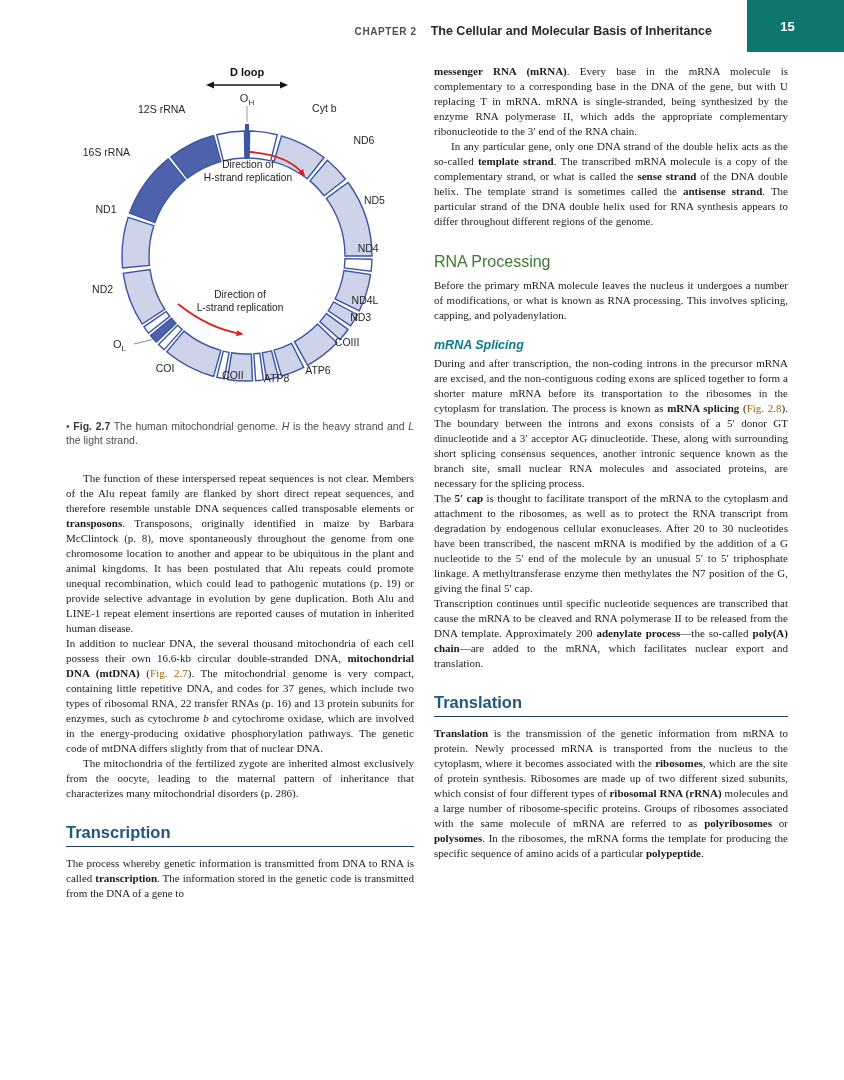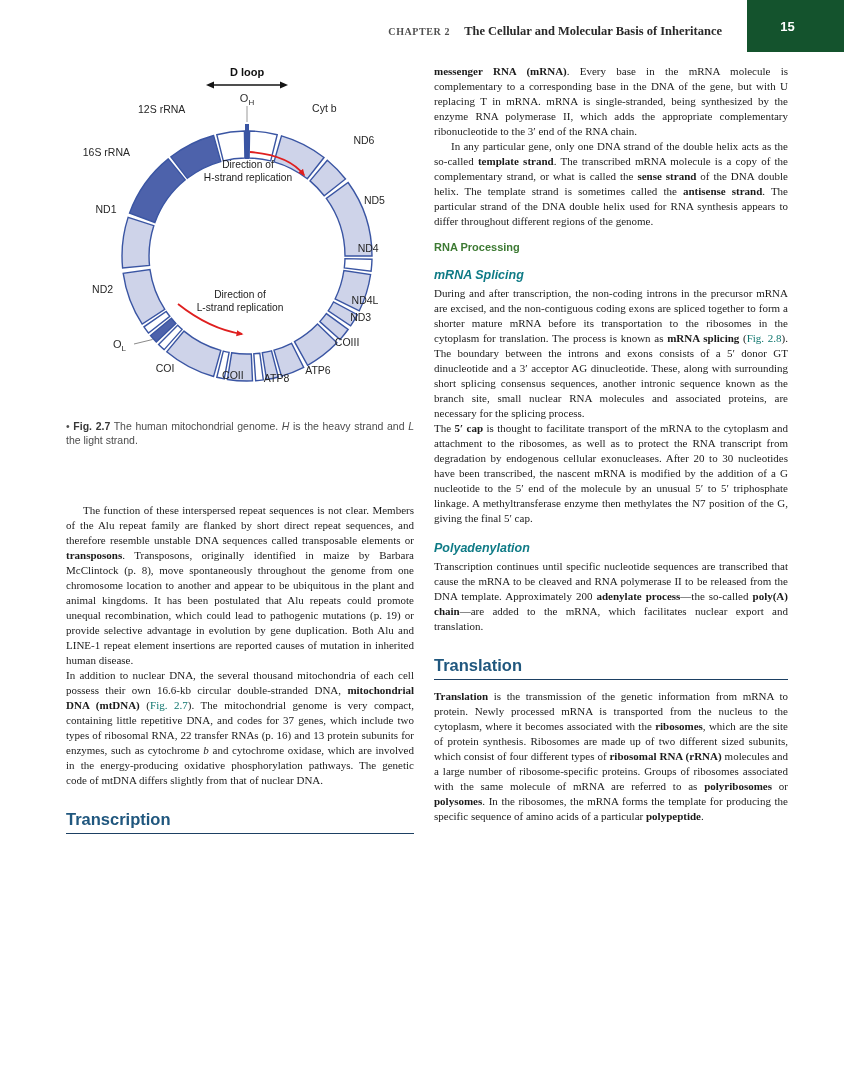"CHAPTER 2 The Cellular and" .header-text { font-family: Liberation Serif, serif -> Liberation Sans, sans-serif; right: 122px -> 132px }
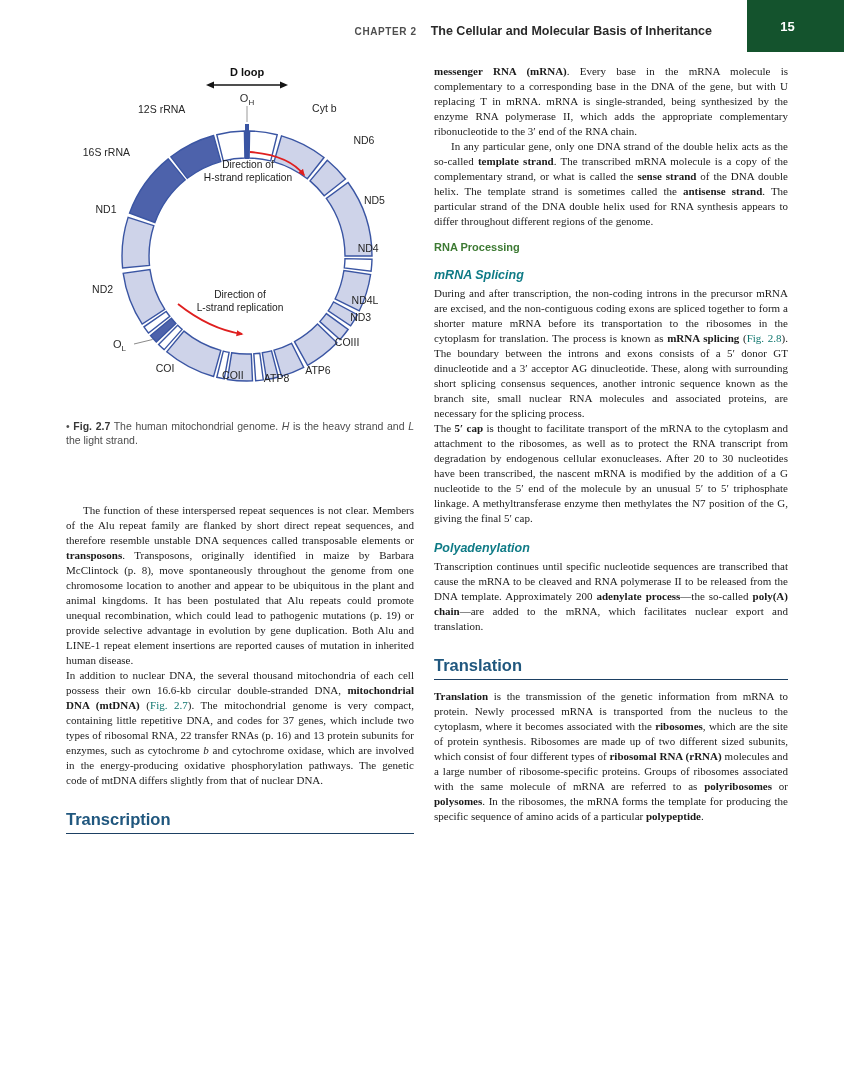"15" .page-num { background: #14532d -> #0f766e }
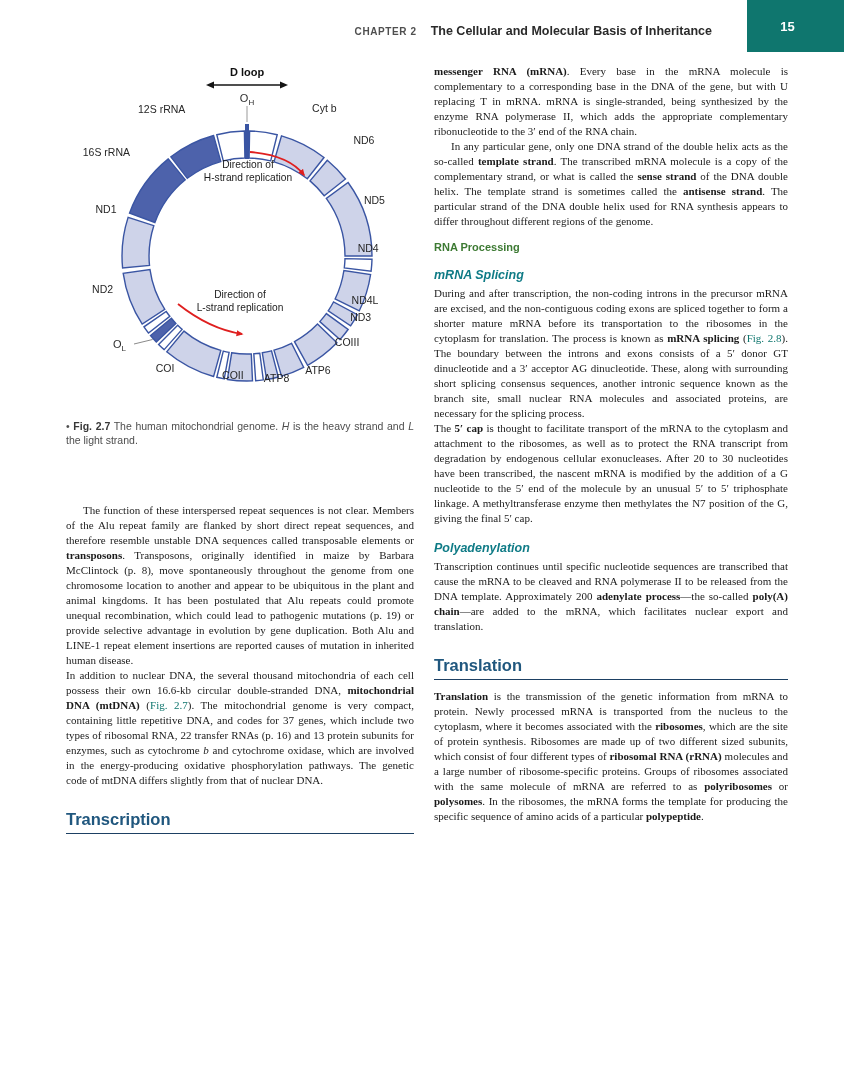"RNA Processing" .h-green { font-size: 11px -> 16px; font-weight: bold -> normal; margin: 12px 0 7px -> 24px 0 7px }
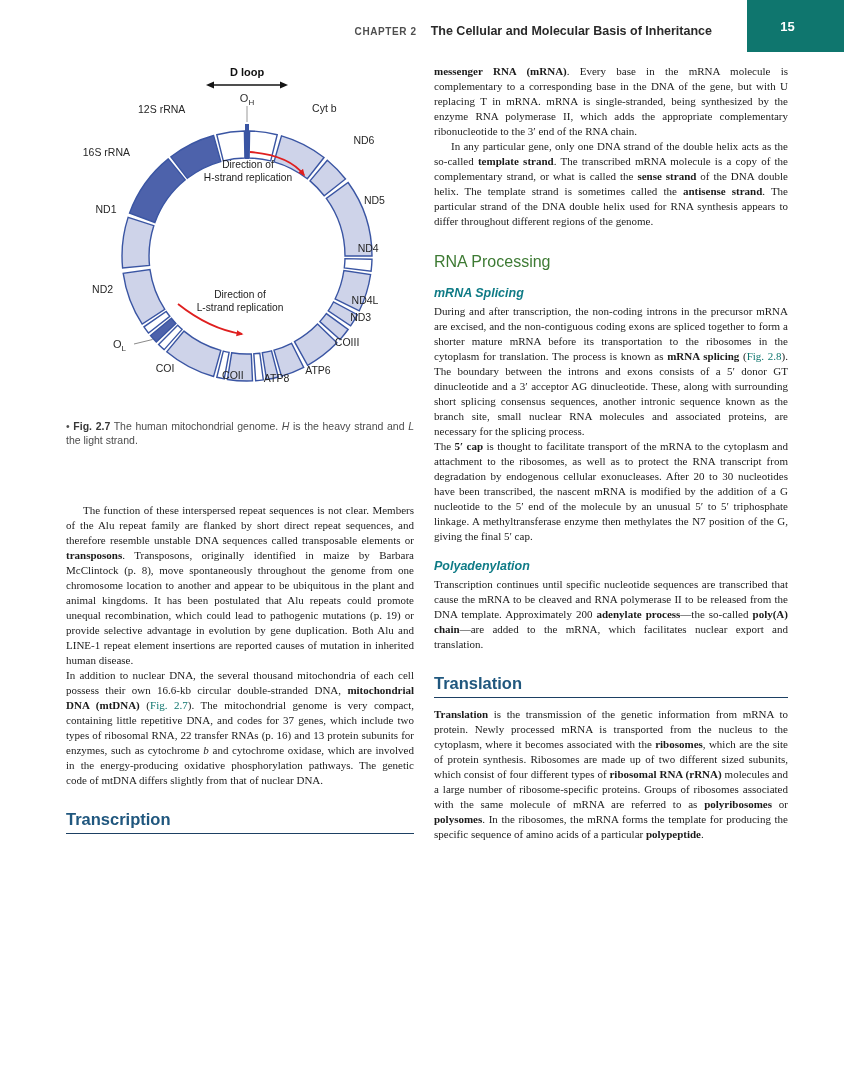"Before the primary mRNA molecule" p.body { html: none -> <p>Before the primary mRNA molecule leaves the nucleus it undergoes a number of modifications, or what is known as RNA processing. This involves splicing, capping, and polyadenylation.</p> }
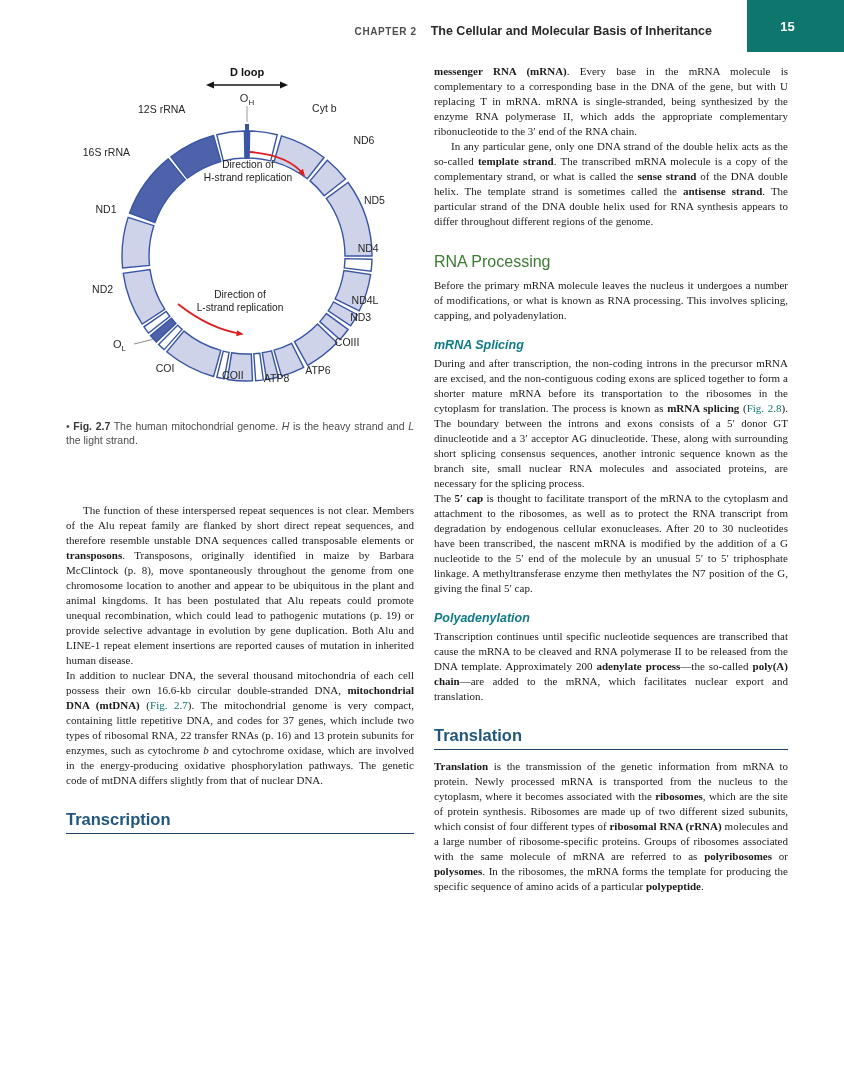"Fig. 2.8" .fig-link { color: #0f766e -> #a16207 }
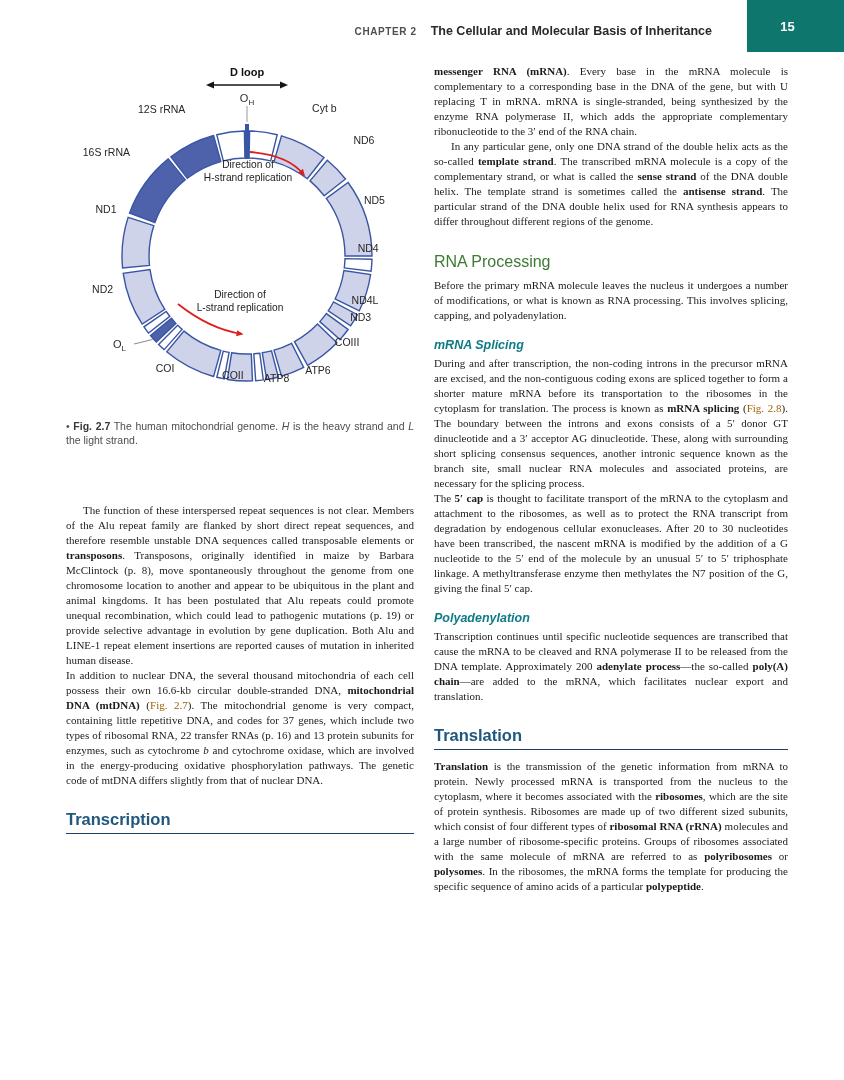"The function of these interspersed" #para-transposons { margin-top: 56px -> 24px }
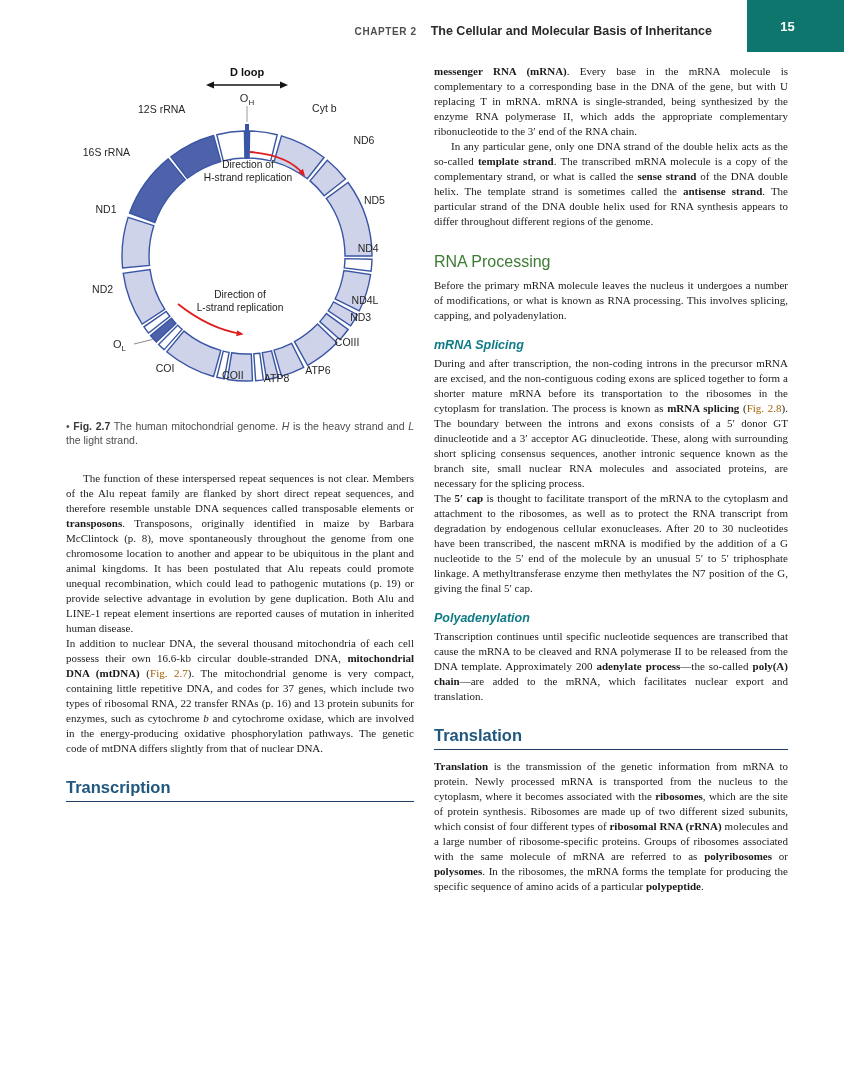"Polyadenylation" h3.h-teal { html: <h3>Polyadenylation</h3> -> none }
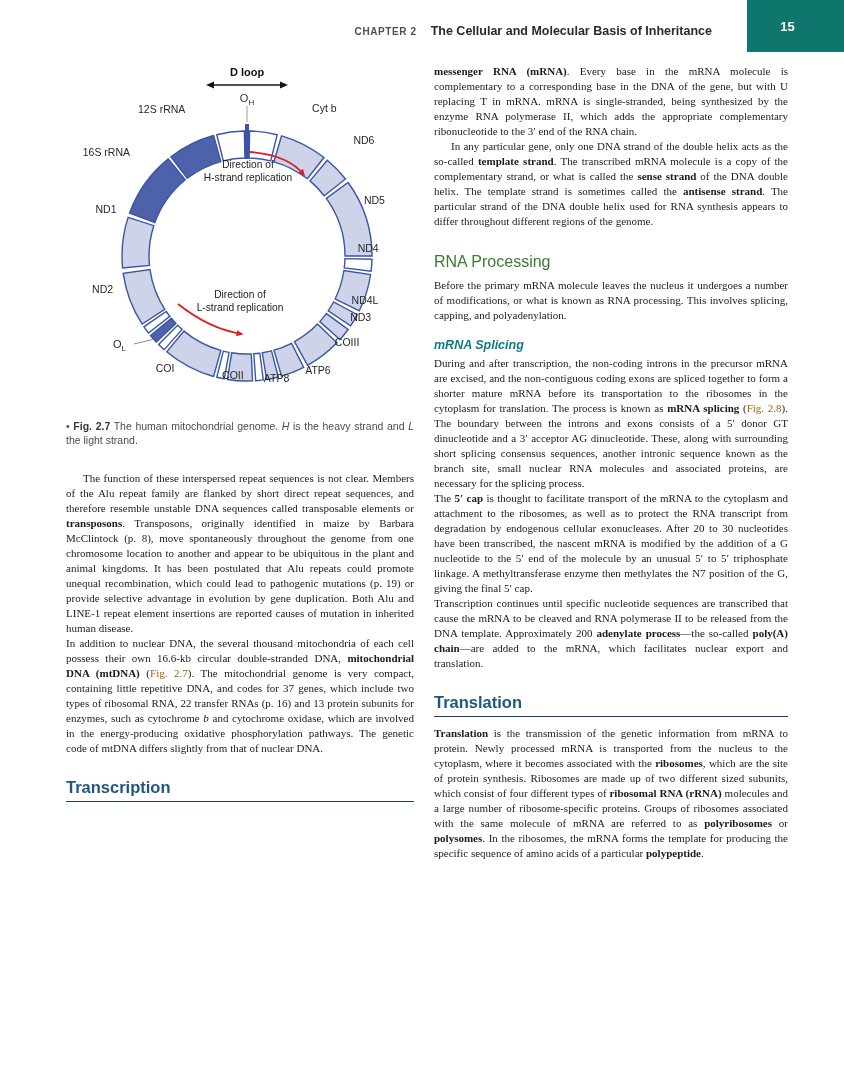"The mitochondria of the fertilized" p.body { html: none -> <p>The mitochondria of the fertilized zygote are inherited almost exclusively from the oocyte, leading to the maternal pattern of inheritance that characterizes many mitochondrial disorders (p. 286).</p> }
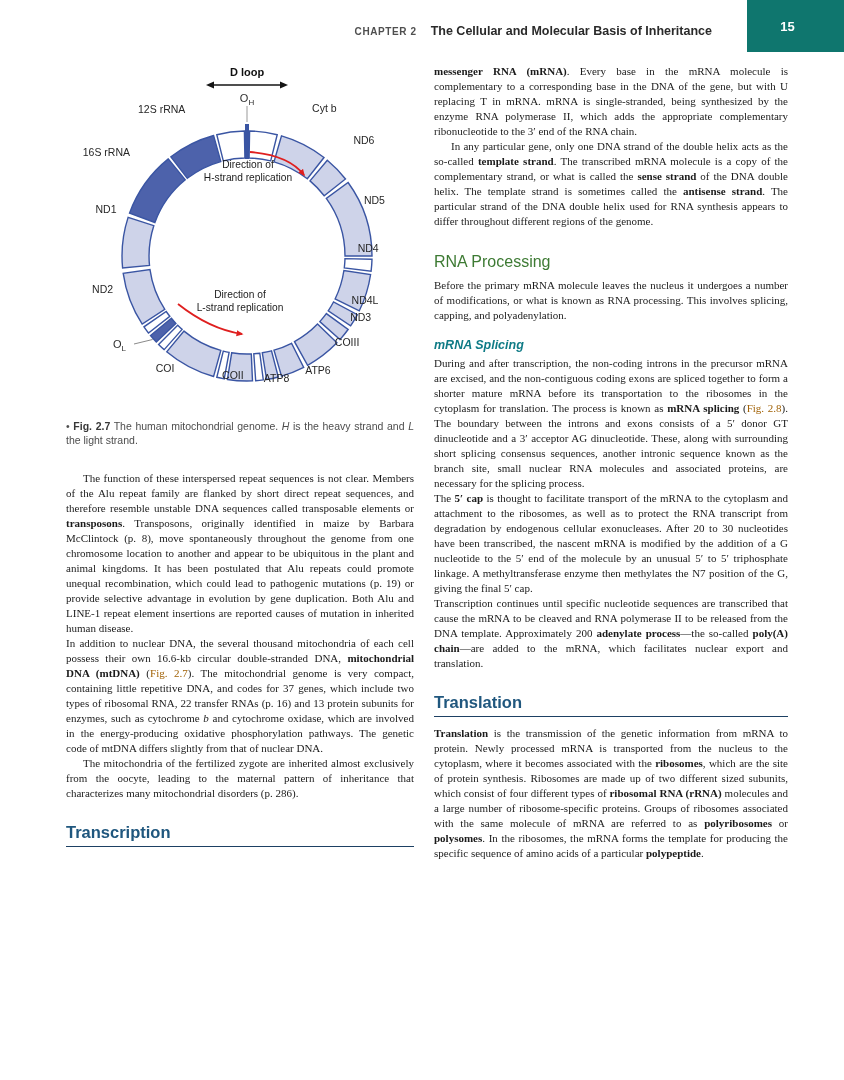"The process whereby genetic information" p.body { html: none -> <p>The process whereby genetic information is transmitted from DNA to RNA is called <b>transcription</b>. The information stored in the genetic code is transmitted from the DNA of a gene to</p> }
